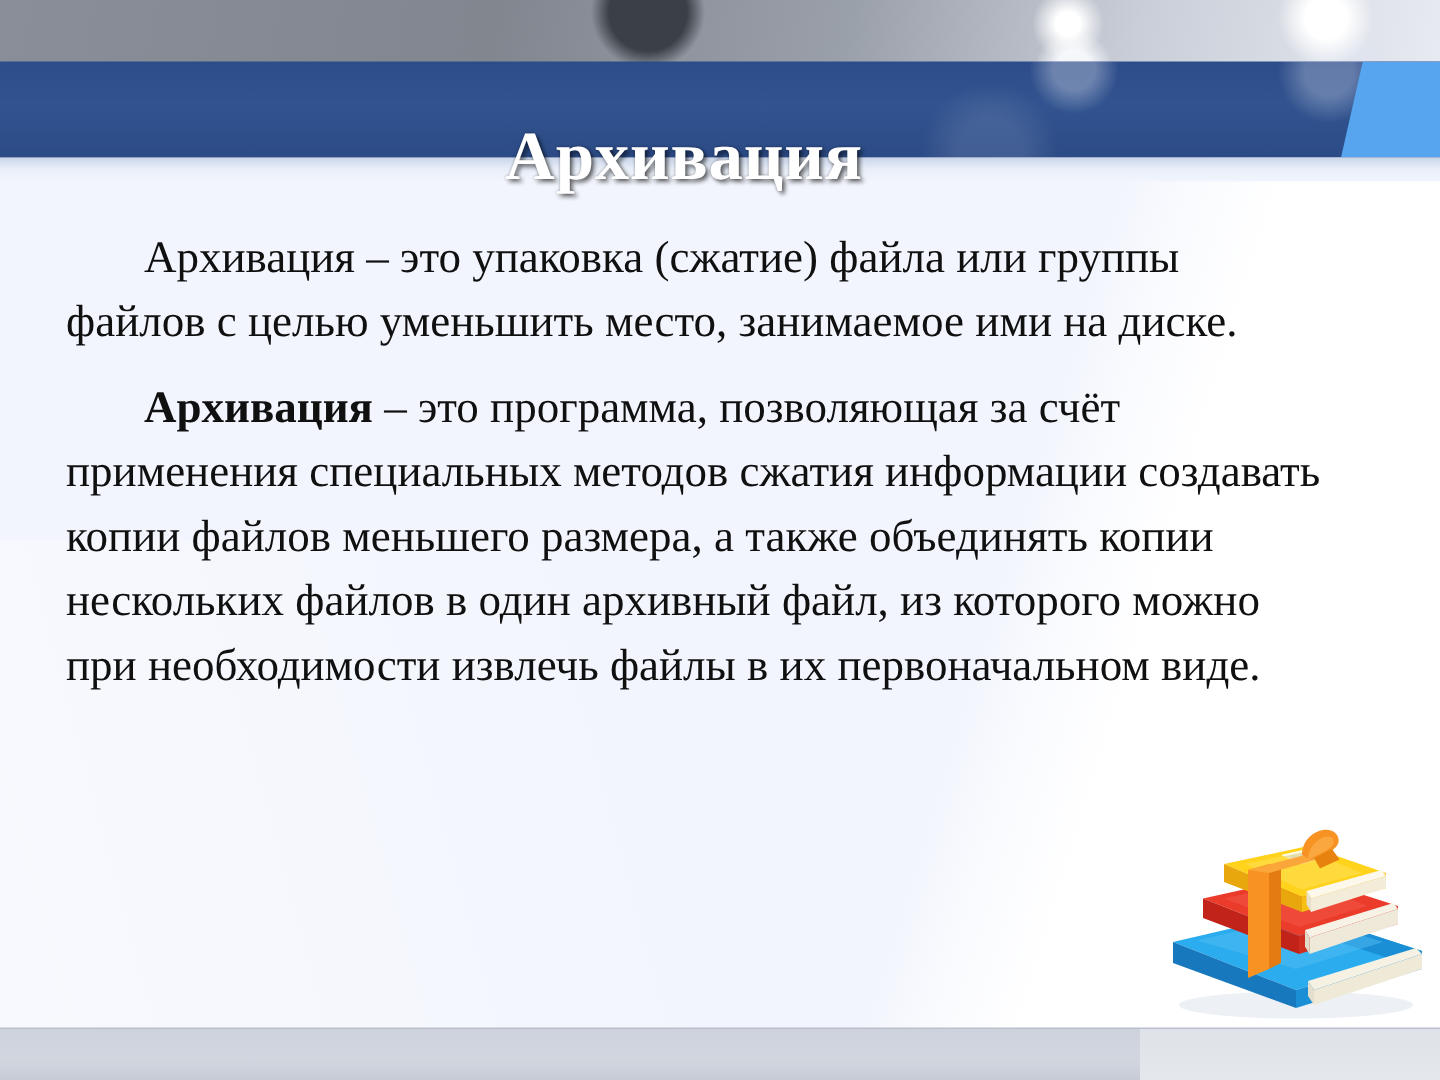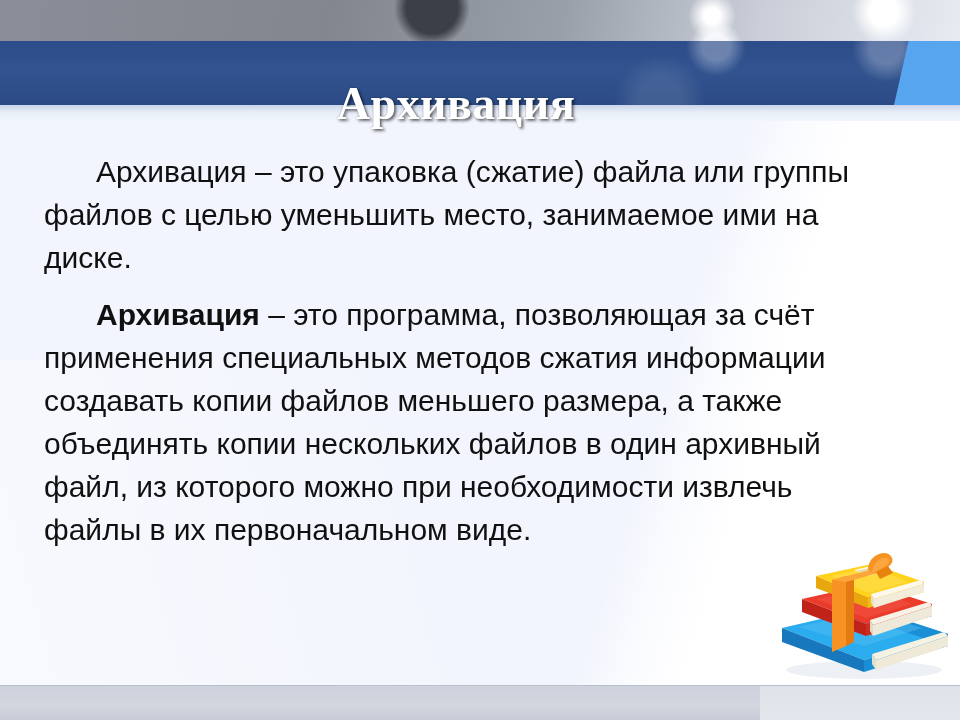"Архивация – это упаковка (сжатие)" .para { font-family: Liberation Sans, sans-serif -> Liberation Serif, serif }
